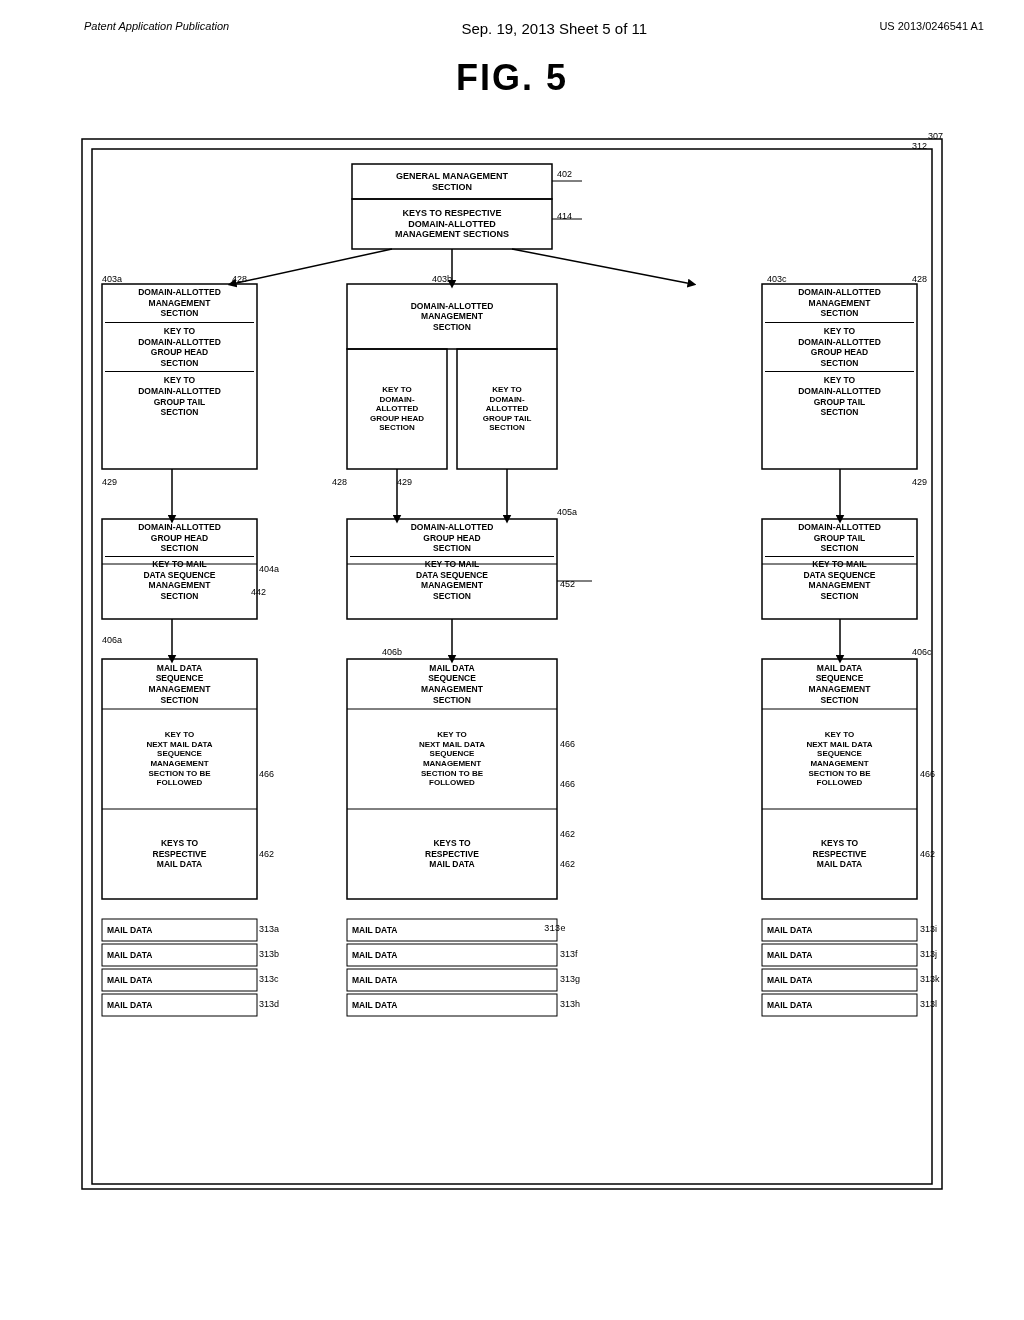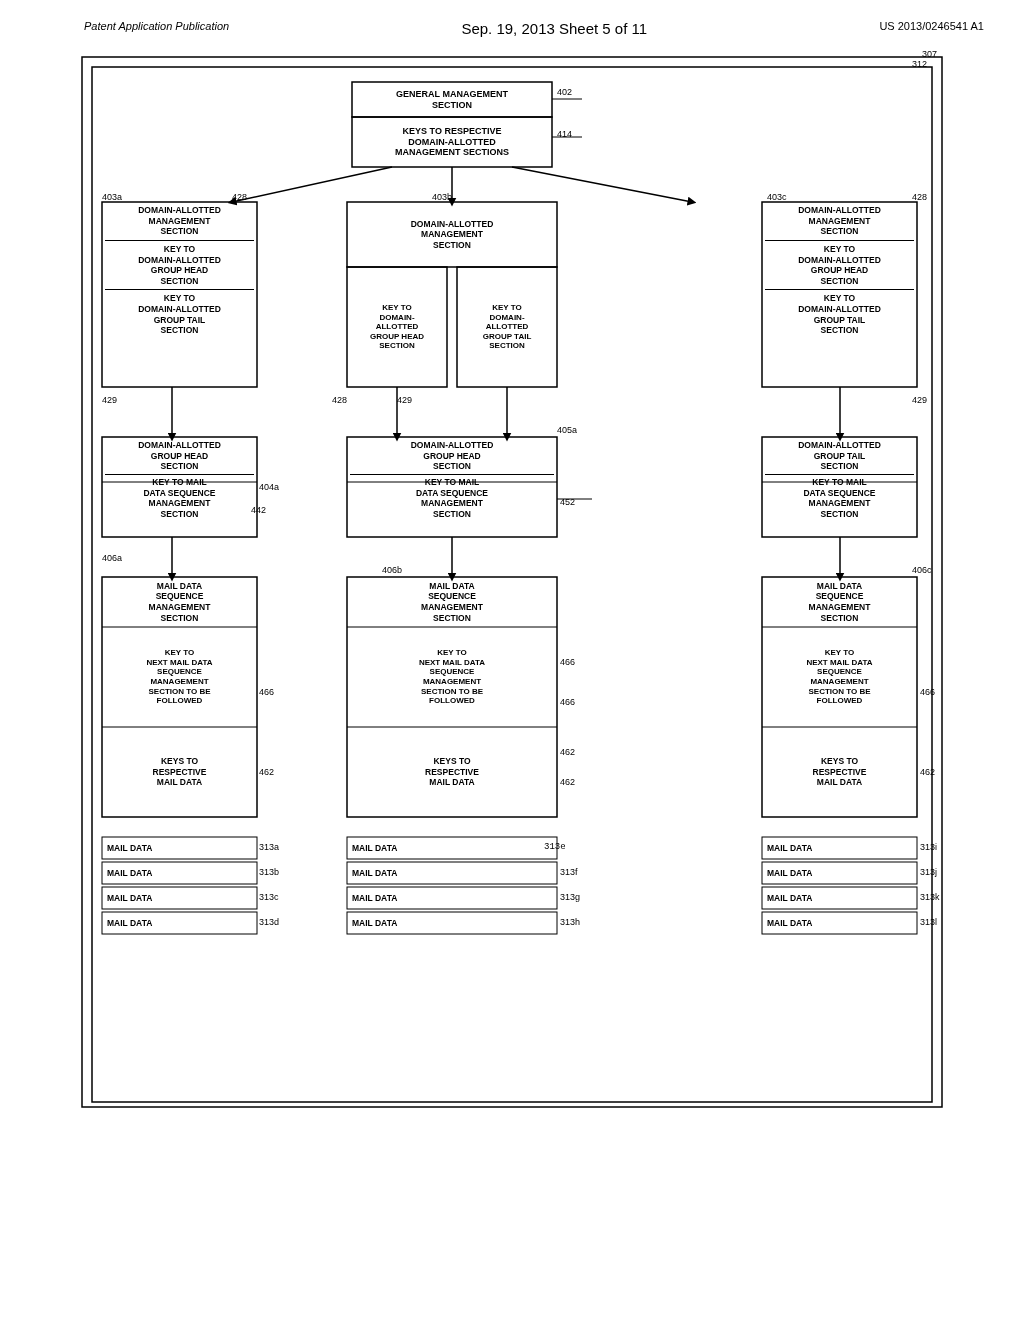"FIG. 5" div.figure-title { html: none -> <div>FIG. 5</div> }
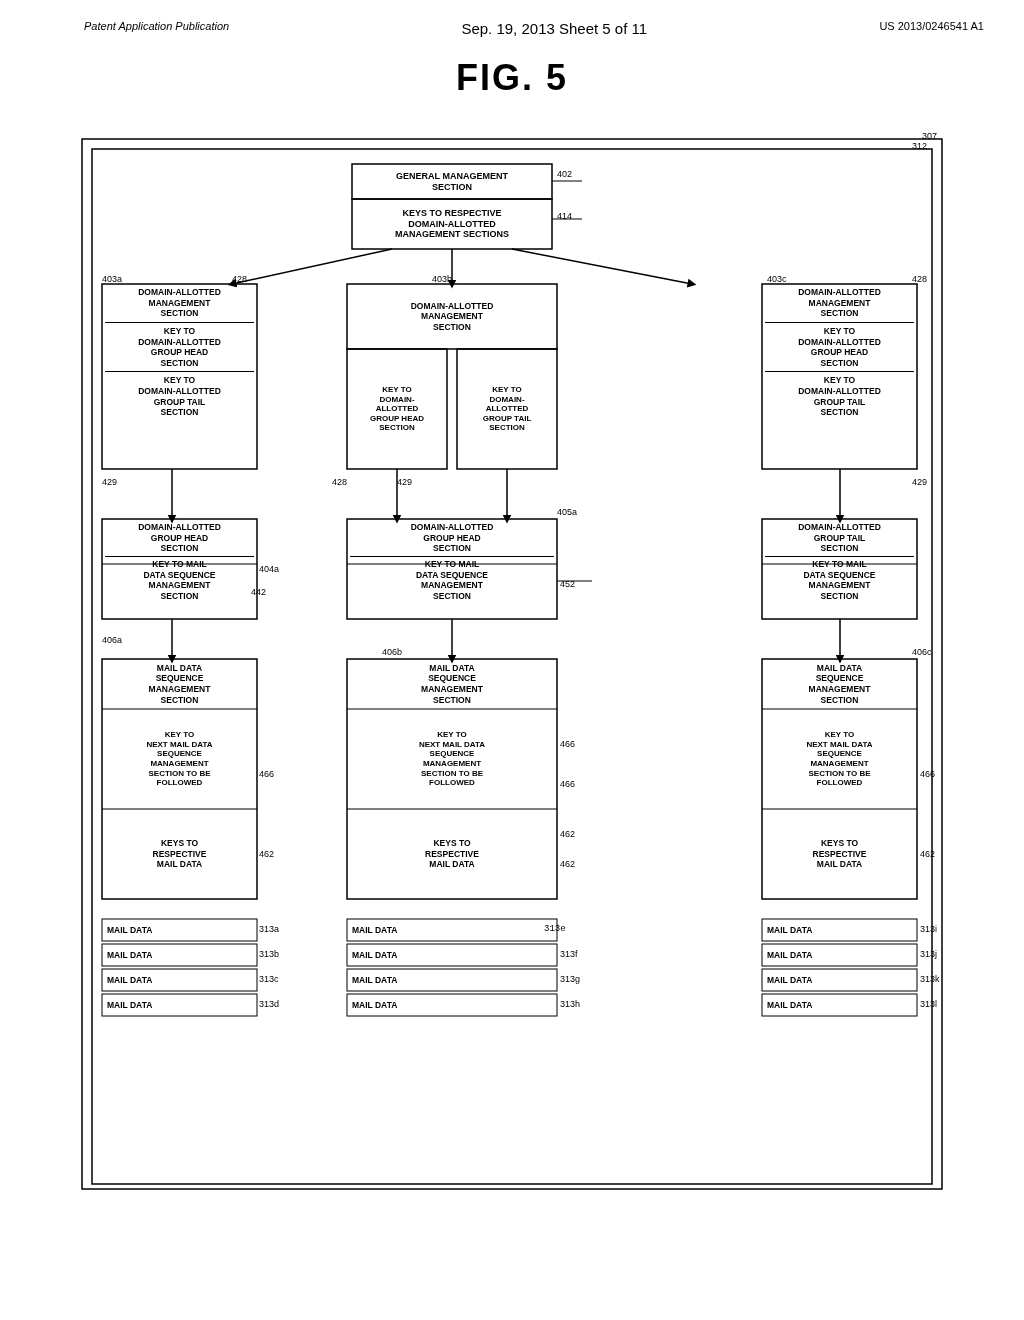"307" span.ref { right: 15px -> 9px }
